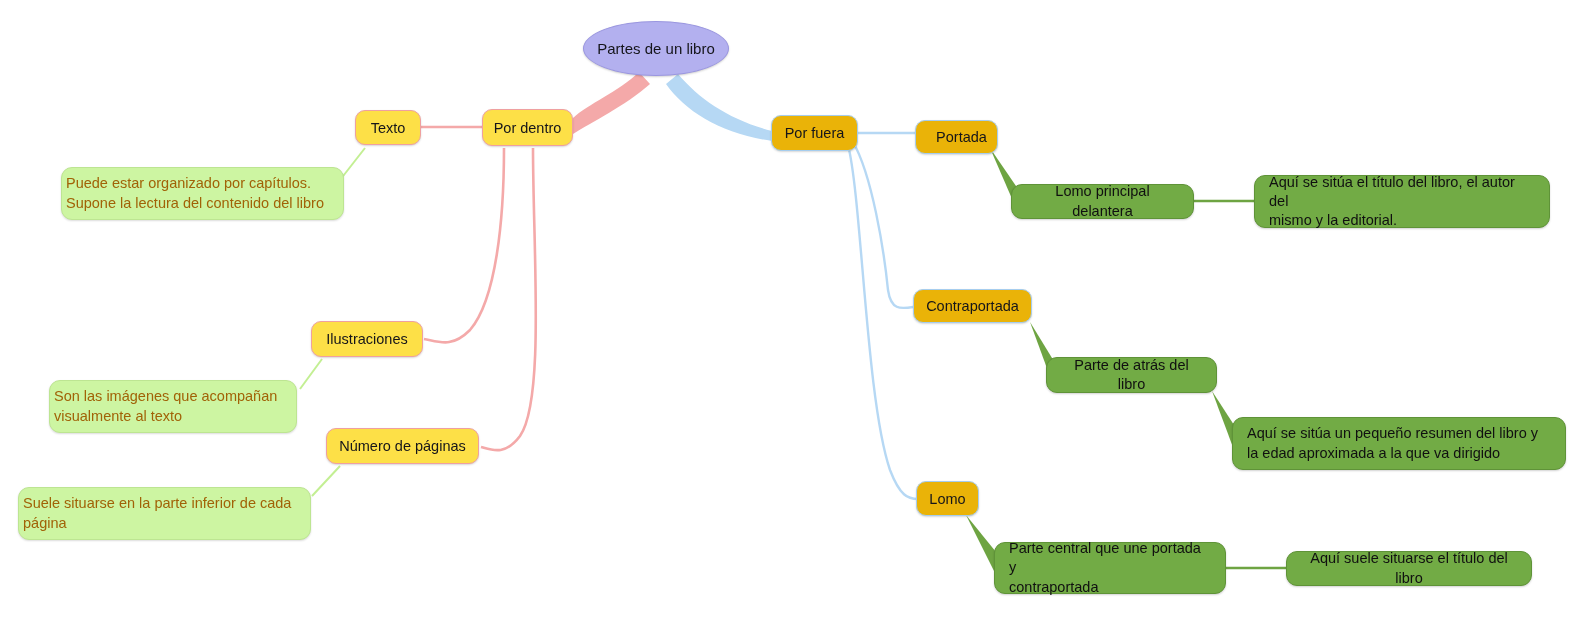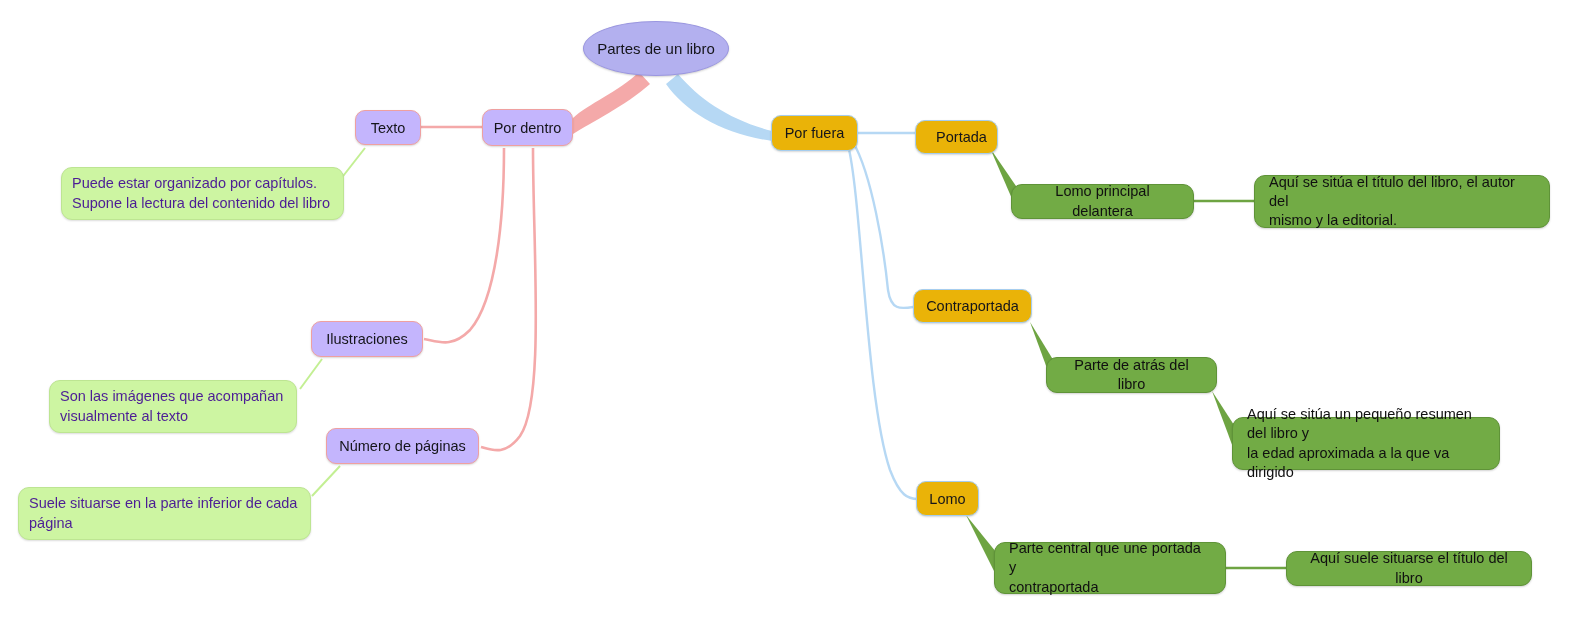"Texto" .node-pink { background: #c4b5fd -> #fde047 }
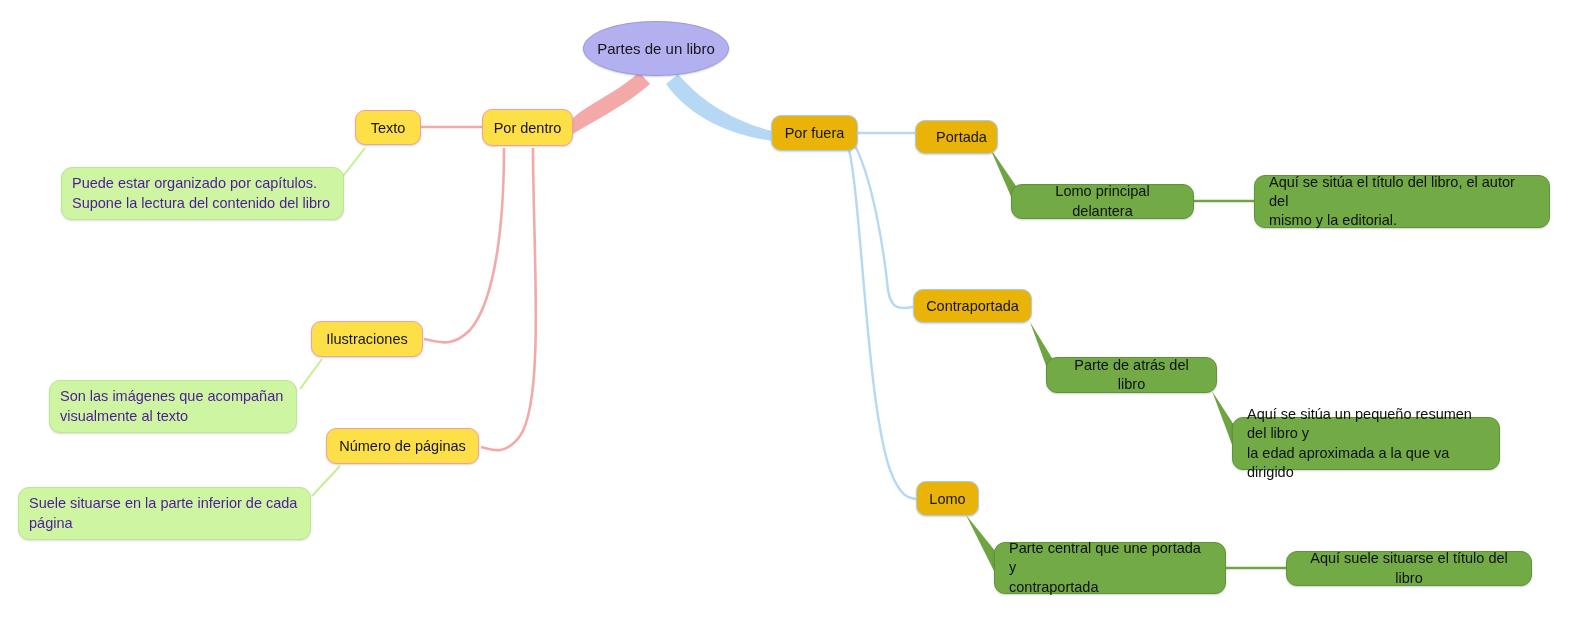"Puede estar organizado por capítulos." .node-lightgreen { color: #4c1d95 -> #a16207; padding: 0 10px -> 0 4px }
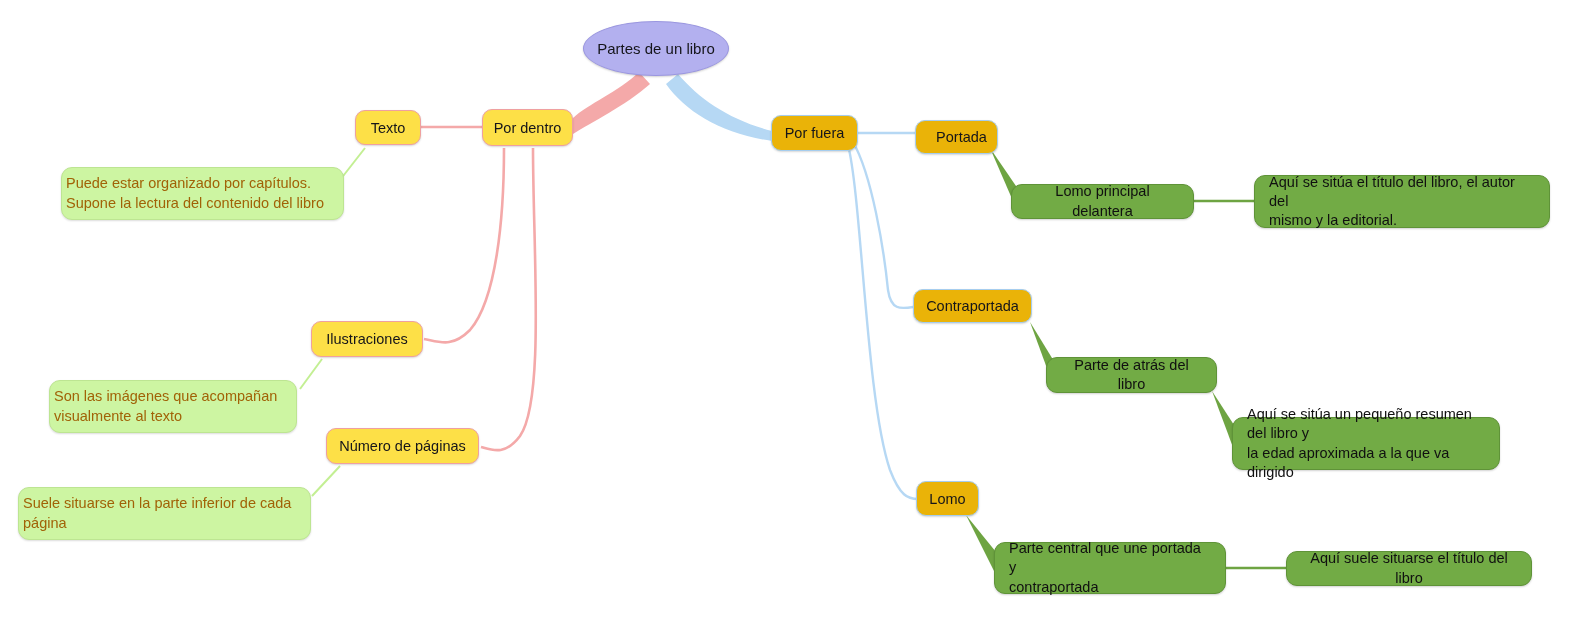"Aquí se sitúa un pequeño" div.node { width: 268px -> 334px }
